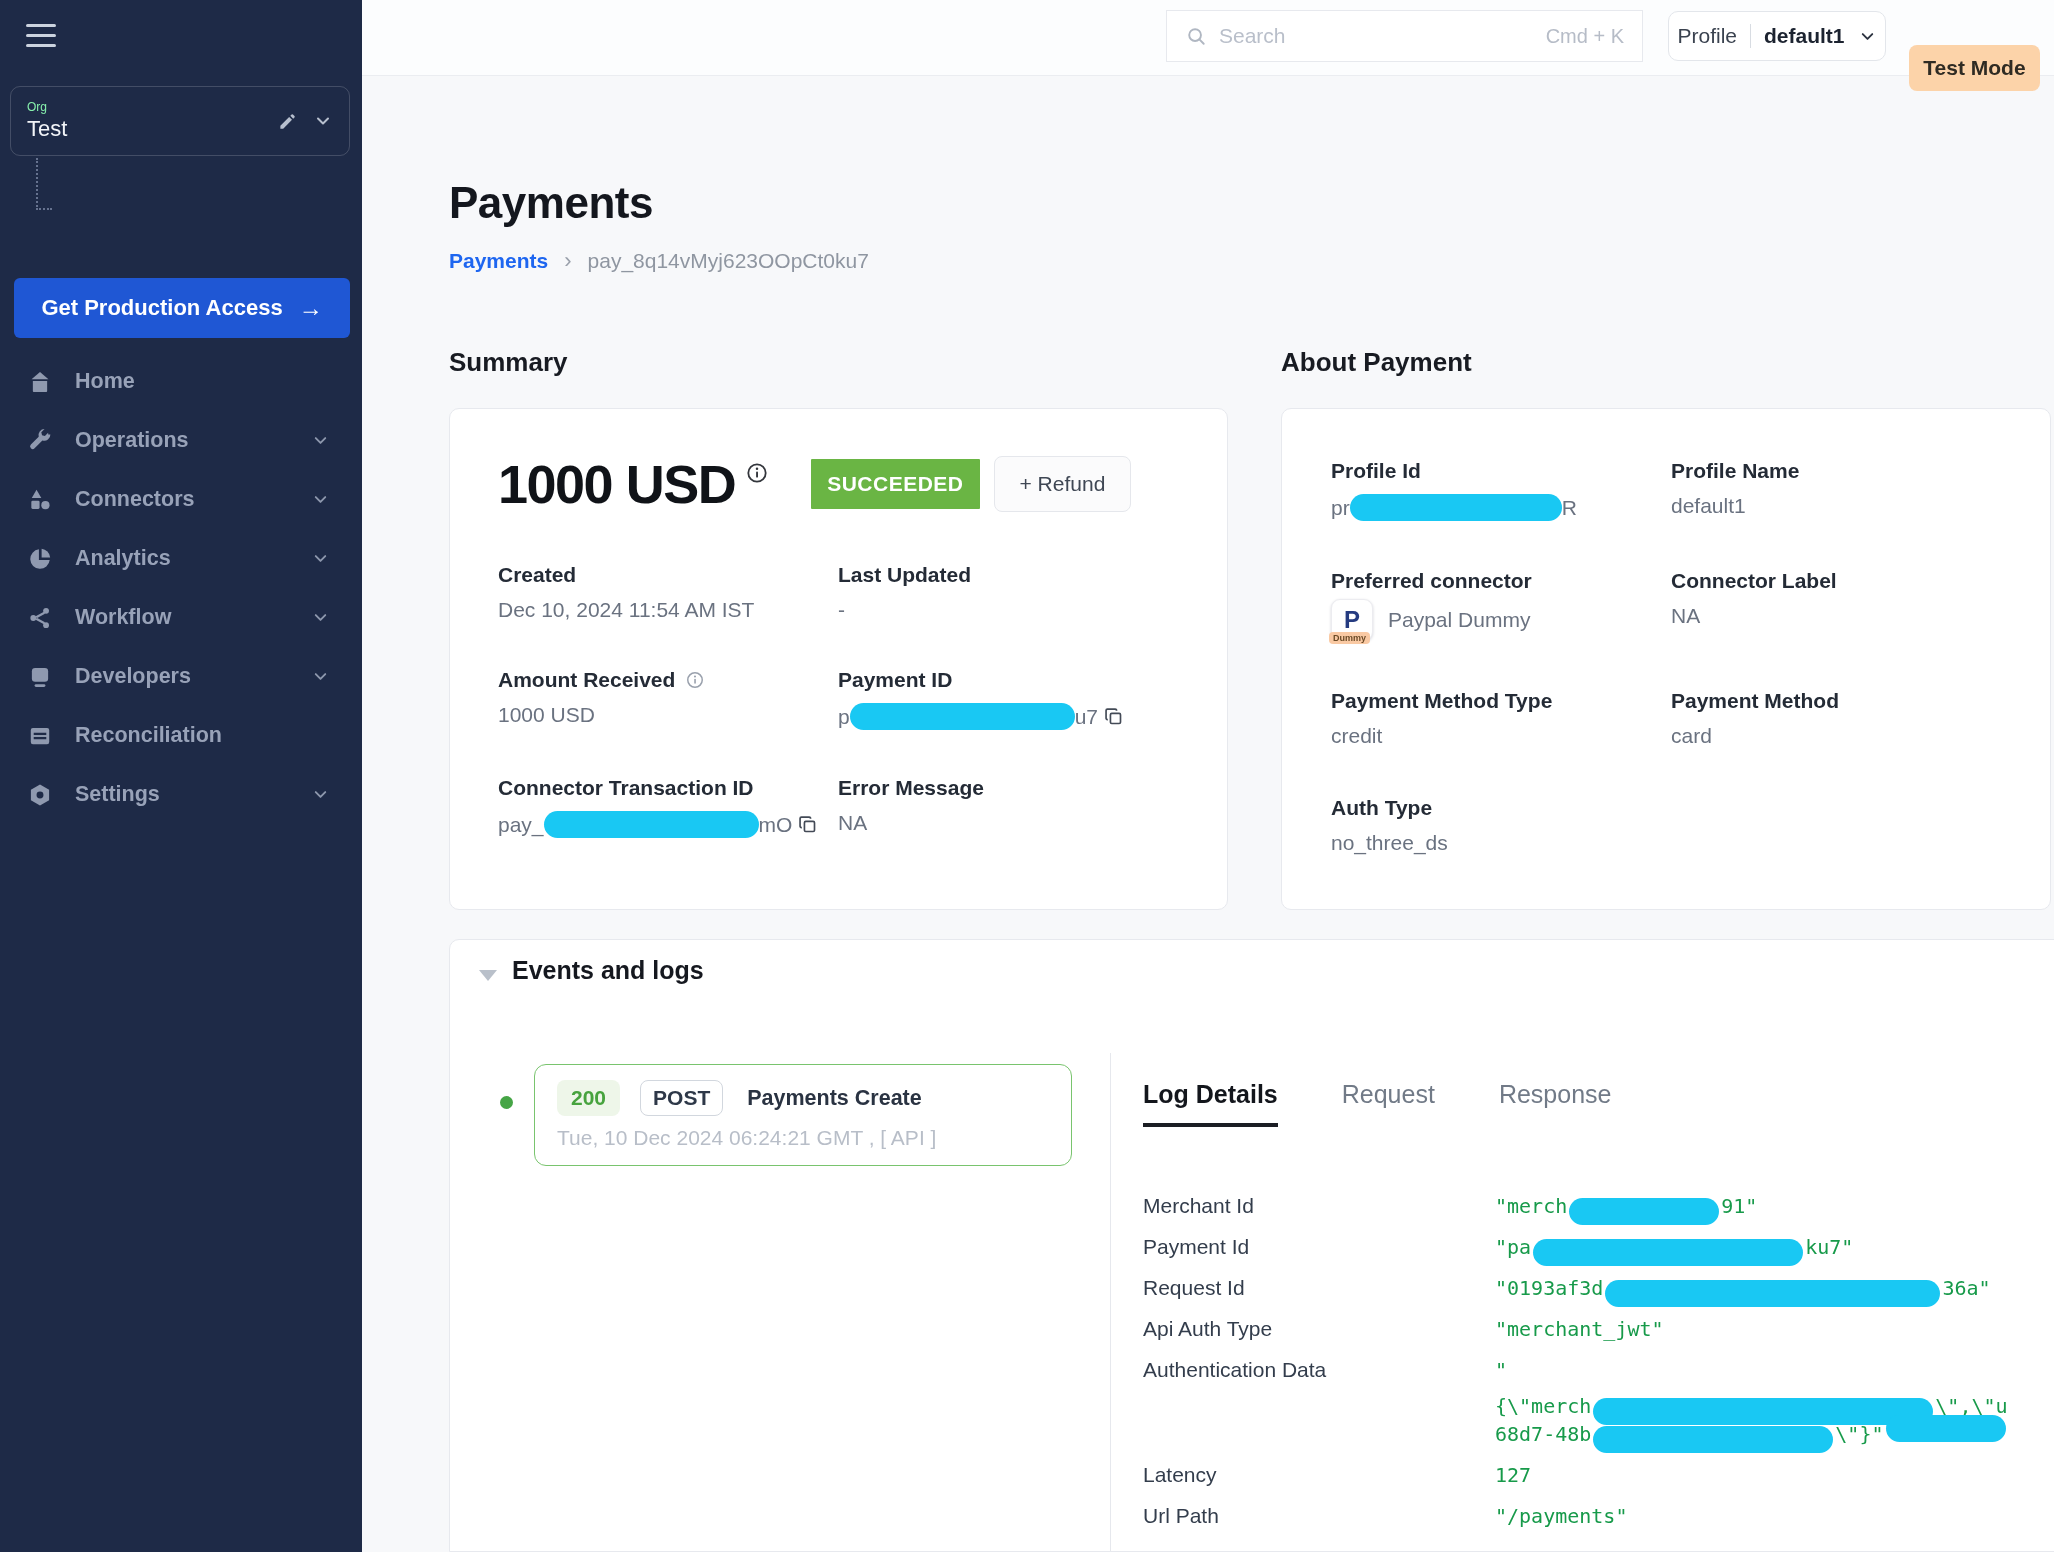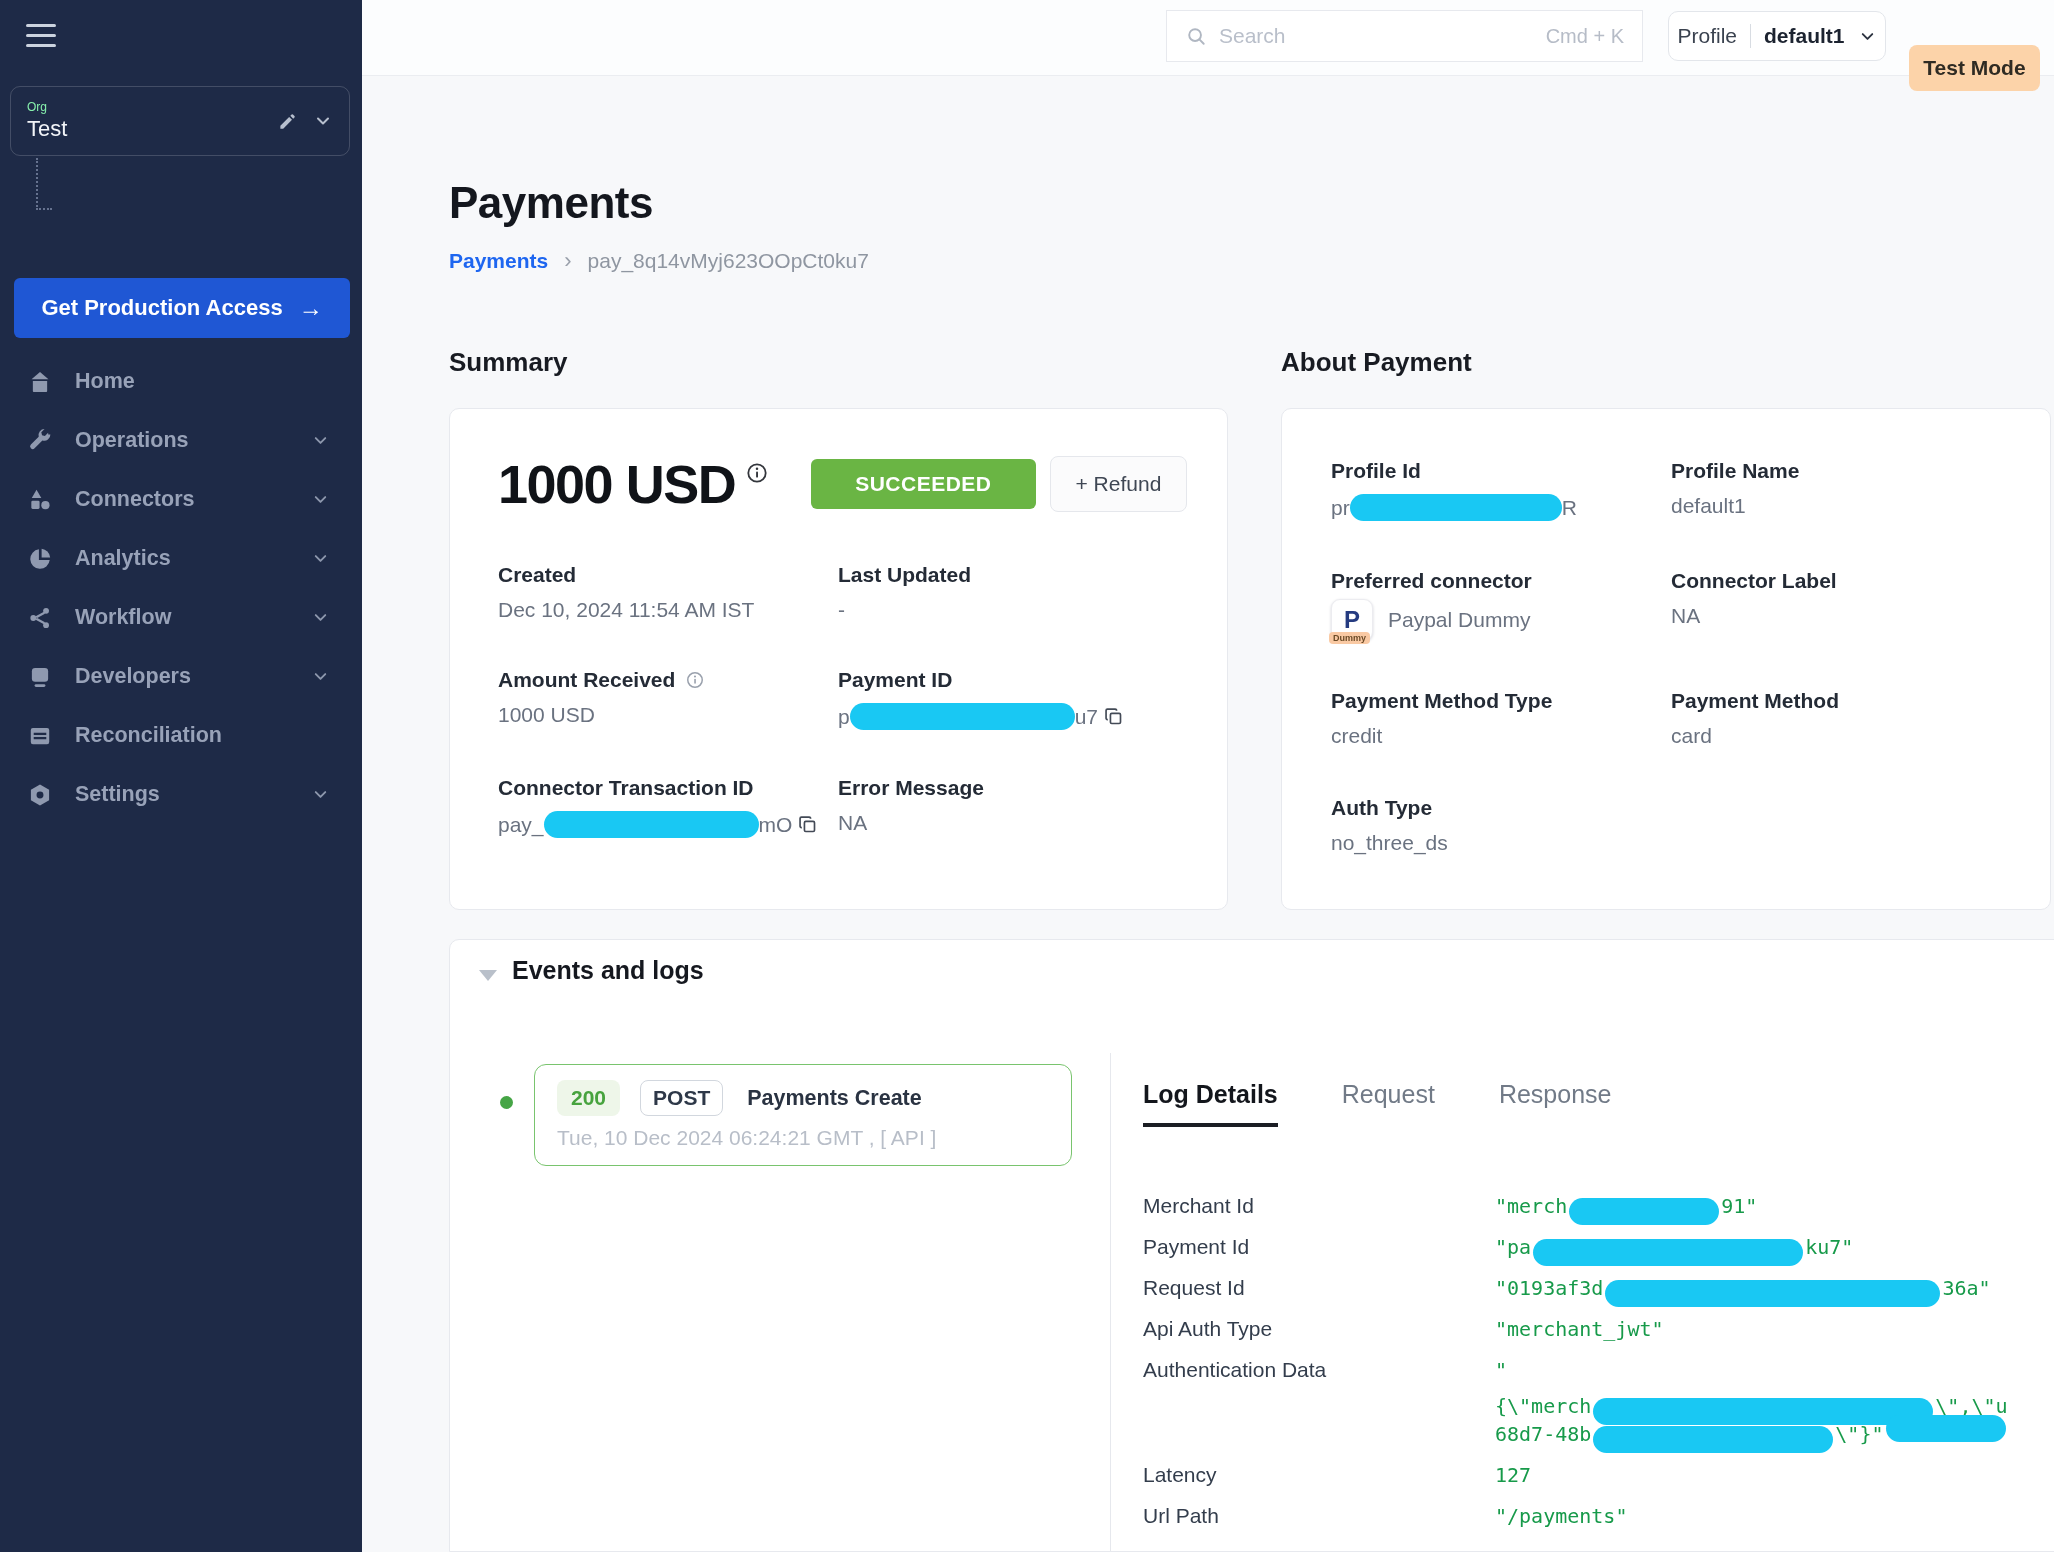"SUCCEEDED" .status-badge { border-radius: 6px -> 1px; padding: 0 44px -> 0 16px }
